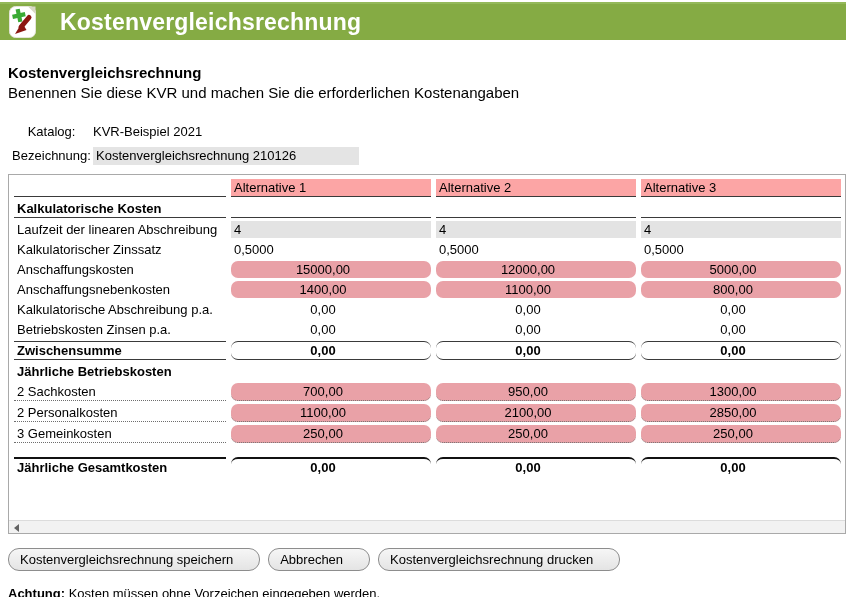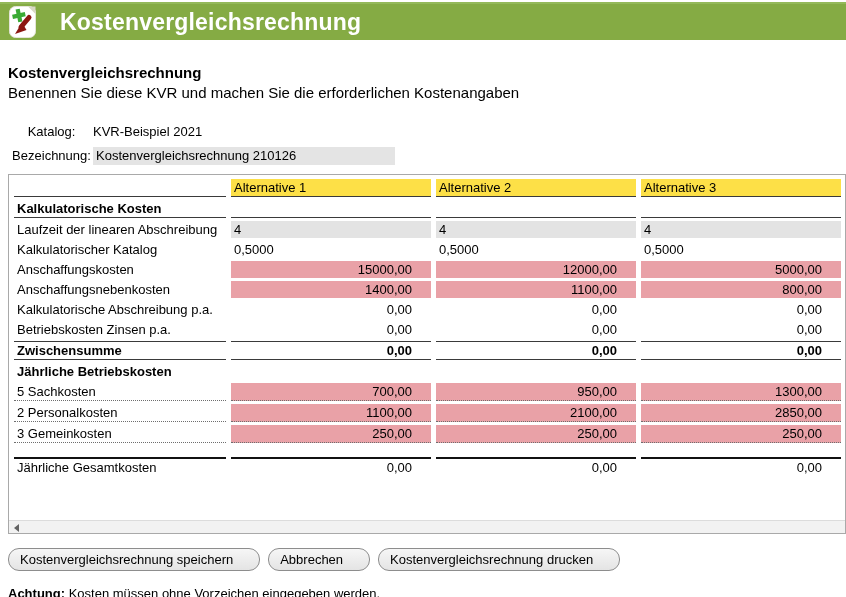"Kostenvergleichsrechnung 210126" .form-row input { width: 302px -> 266px }
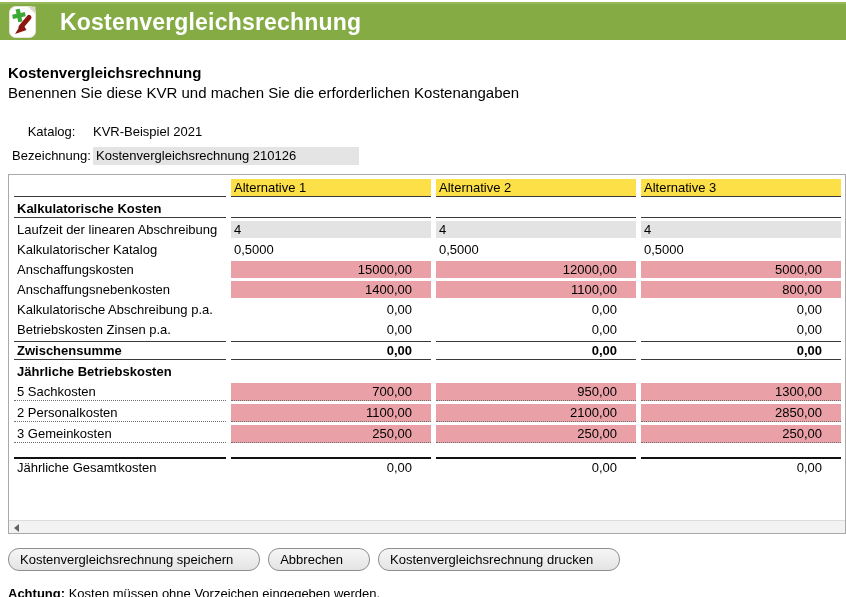"Alternative 1" thead th.val-col { background: #fde047 -> #fca5a5 }
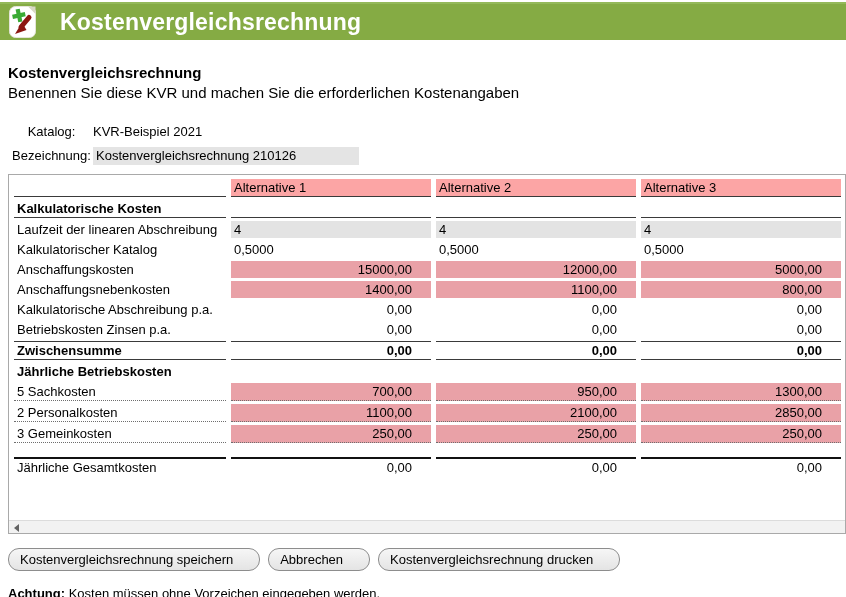"Kalkulatorischer Katalog" td.label { text: Katalog -> Zinssatz }
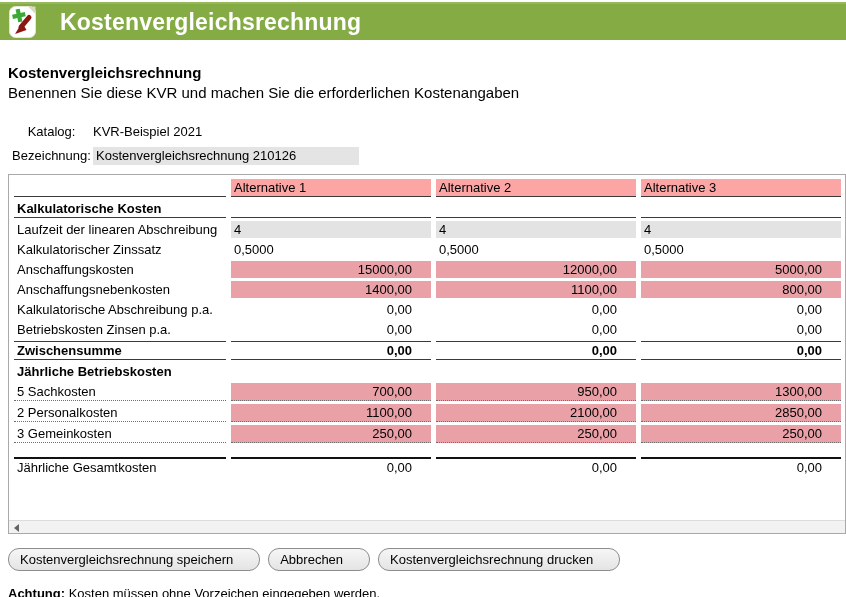"15000,00" tr.num td.val { border-radius: none -> 7px; text-align: right -> center }
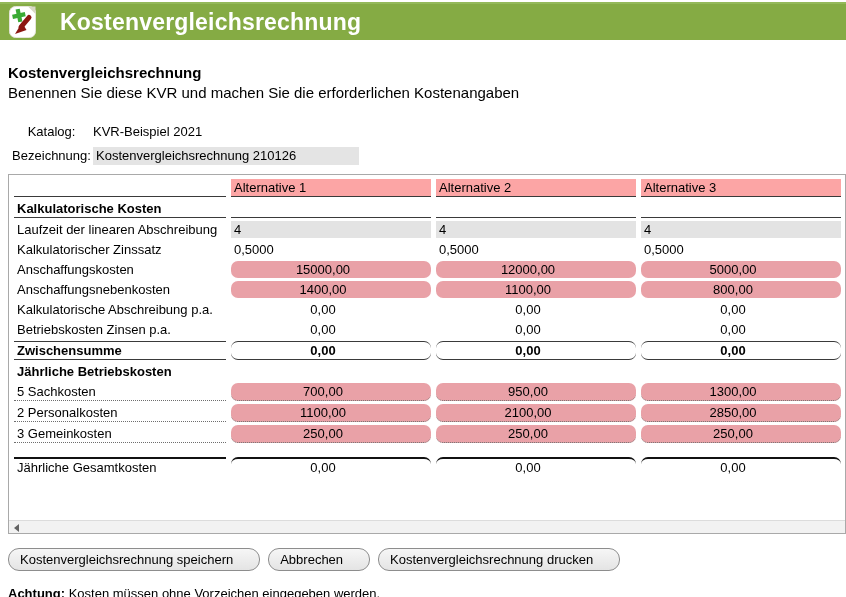"5 Sachkosten" td.label { text: 5 -> 2 }
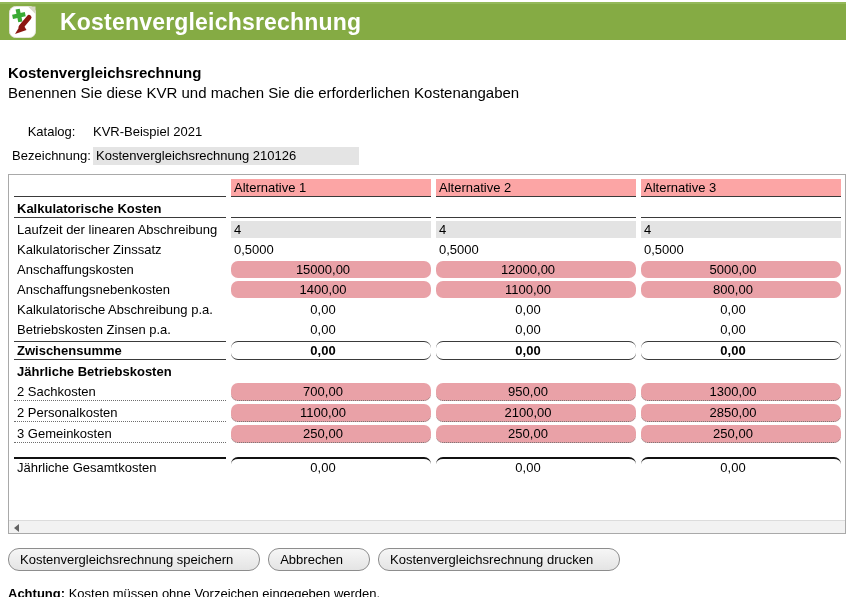"Jährliche Gesamtkosten" tr.total td { font-weight: normal -> bold }
